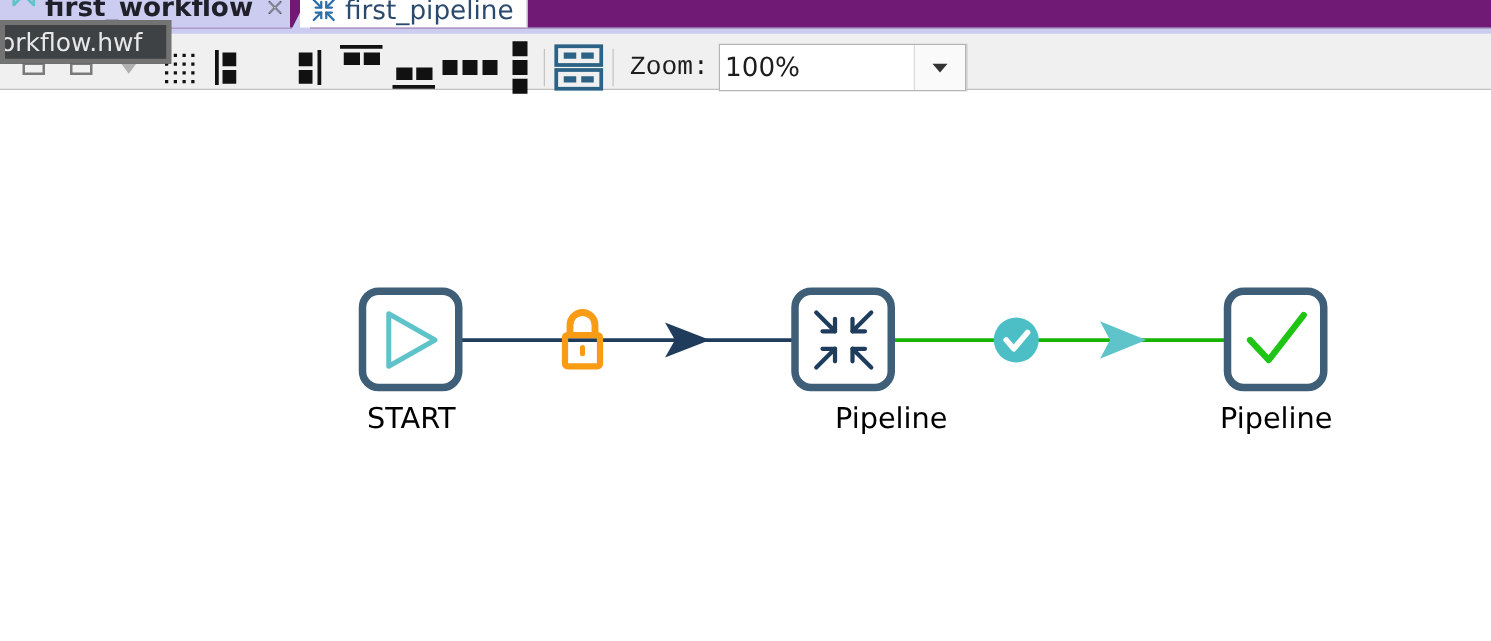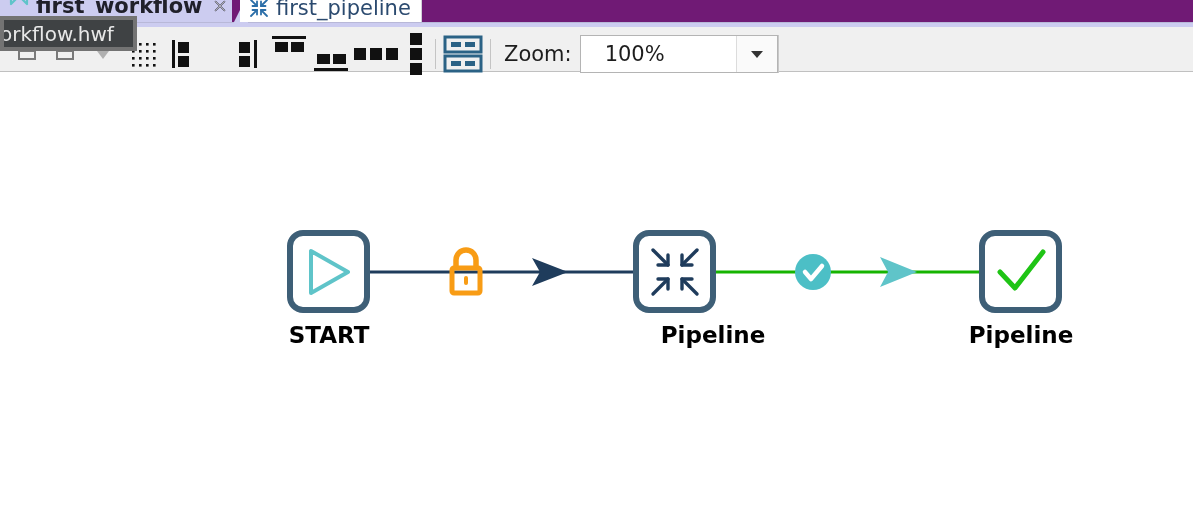"Zoom:" .zoom-label { font-family: none -> Liberation Mono, monospace }
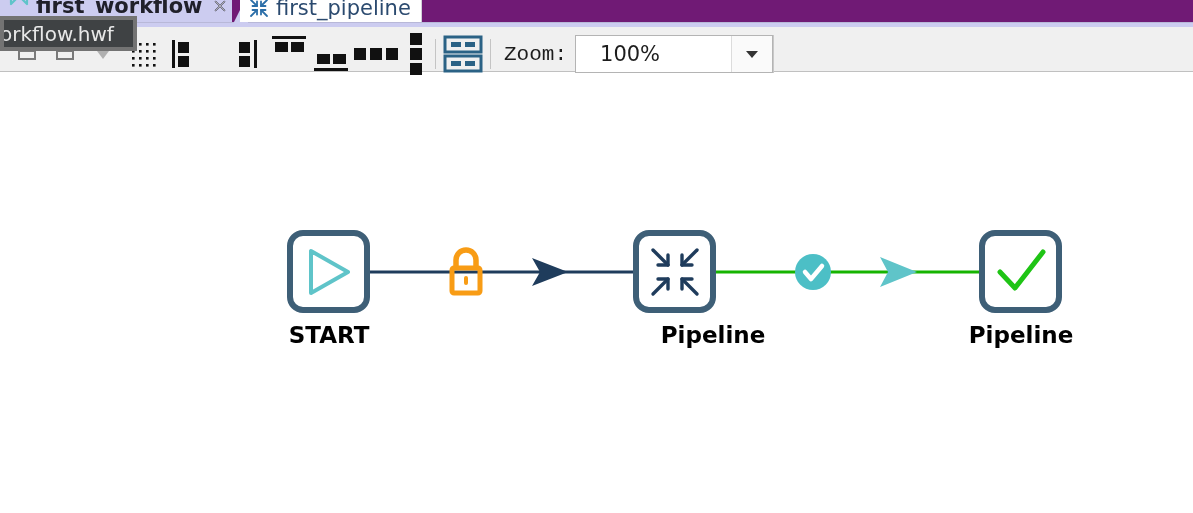"100%" .zoom-value { padding-left: 24px -> 4px }
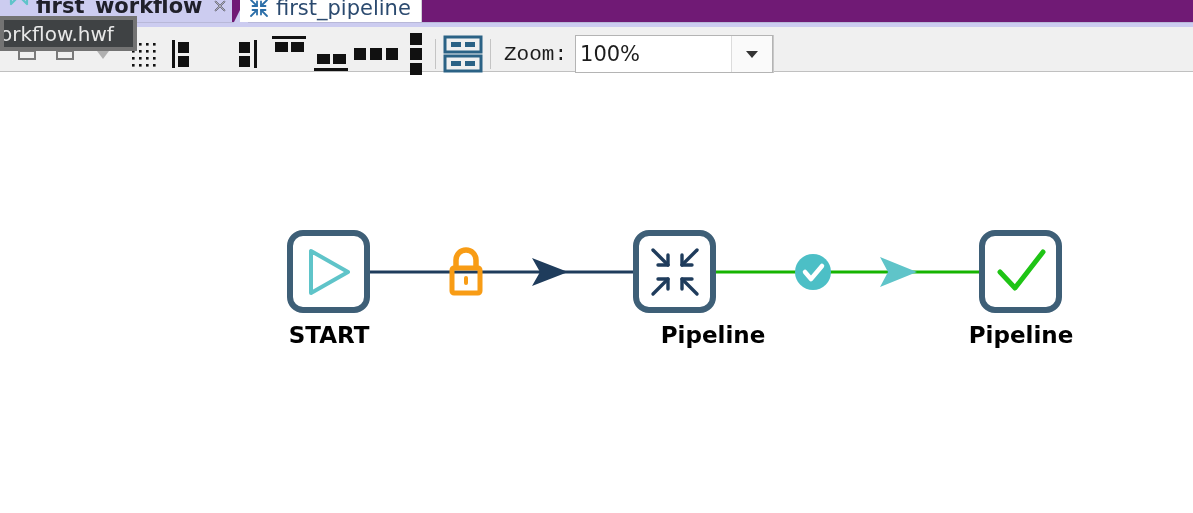"START" #canvas { font-weight: bold -> none }
